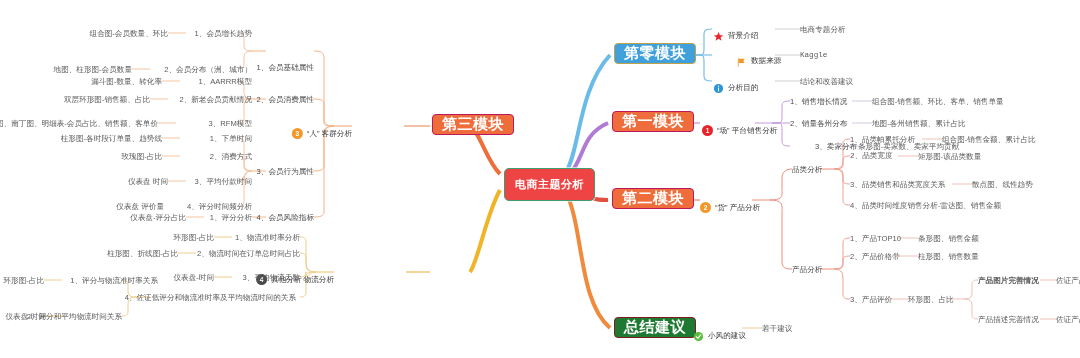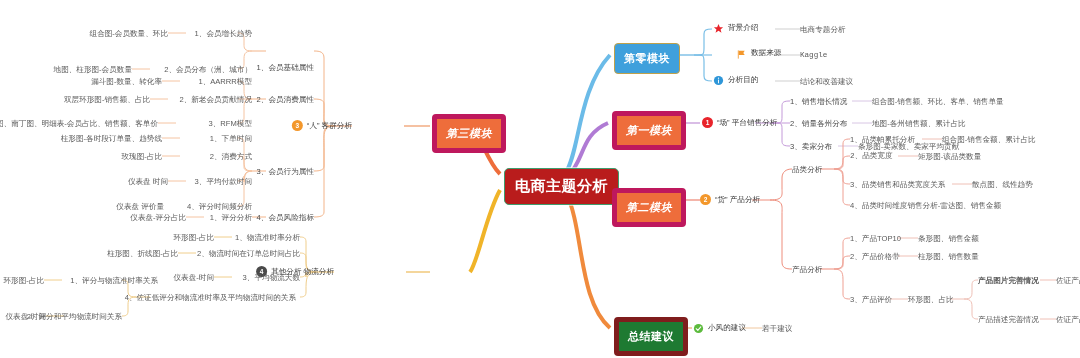"背景介绍" .bullet-row { margin-top: none -> 8px }
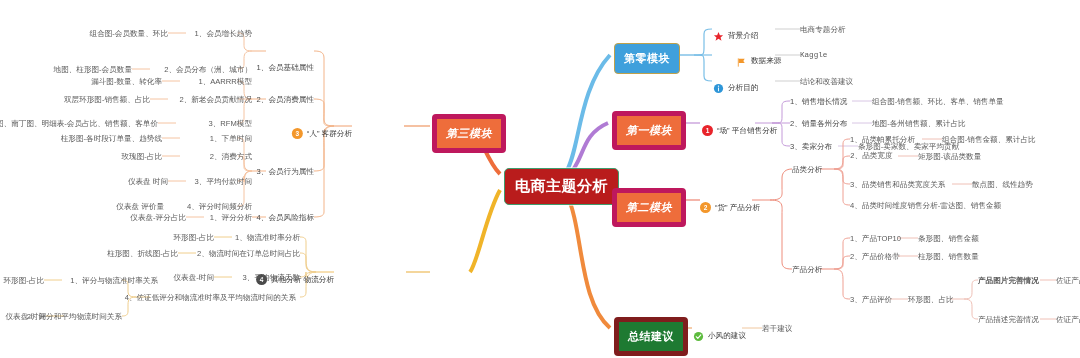"第零模块" .module { font-size: 11px -> 15px; padding: 7px 9px -> 0 9px }
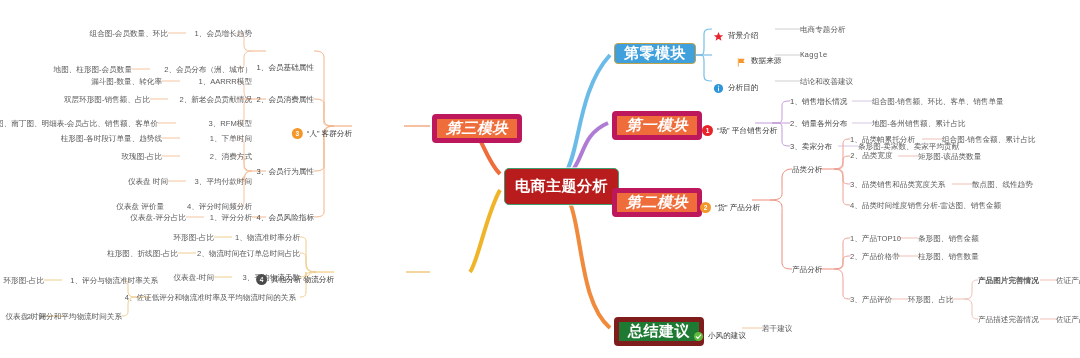"第三模块" .mod-orange { border: 5px solid #be185d -> 1px solid #be185d; font-style: italic -> none }
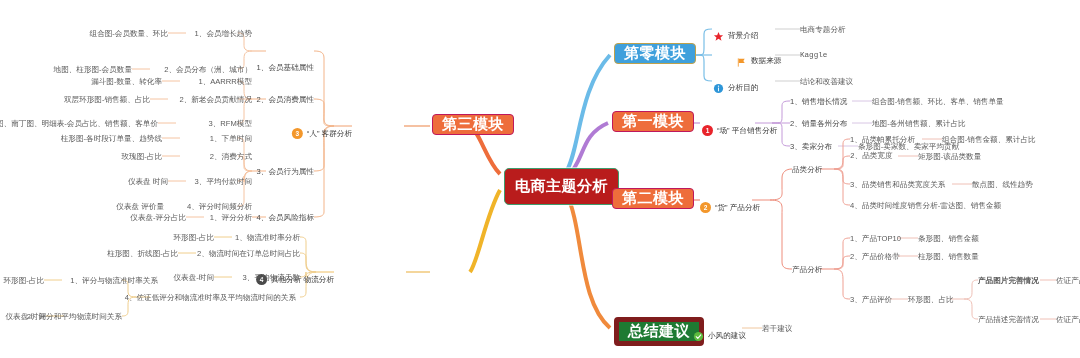"3、卖家分布" div.node { left: 790px -> 815px }
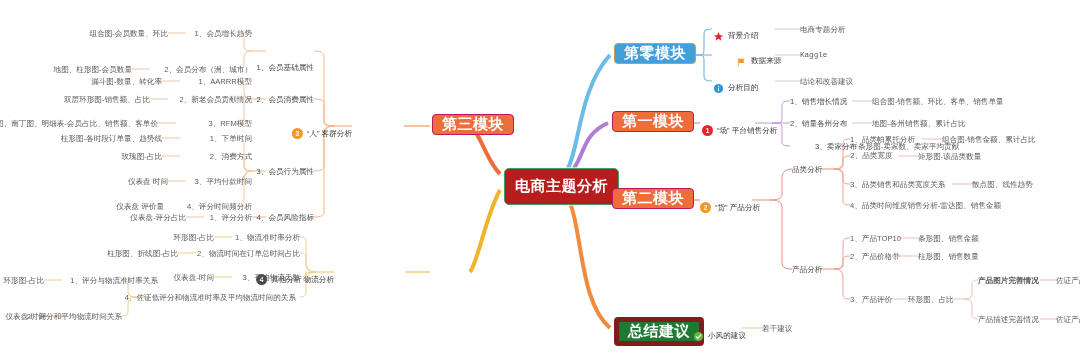"电商主题分析" .central { background: #b91c1c -> #ef4444; font-size: 15px -> 11px }
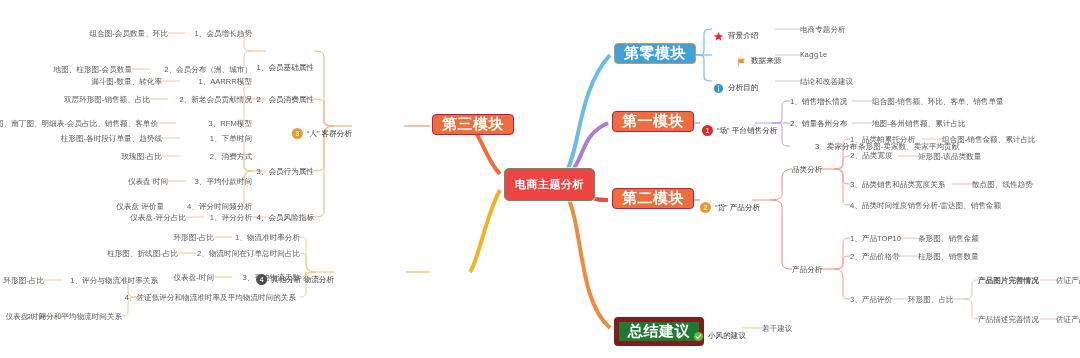"总结建议" .mod-green { border: 5px solid #7f1d1d -> 1px solid #7f1d1d }
